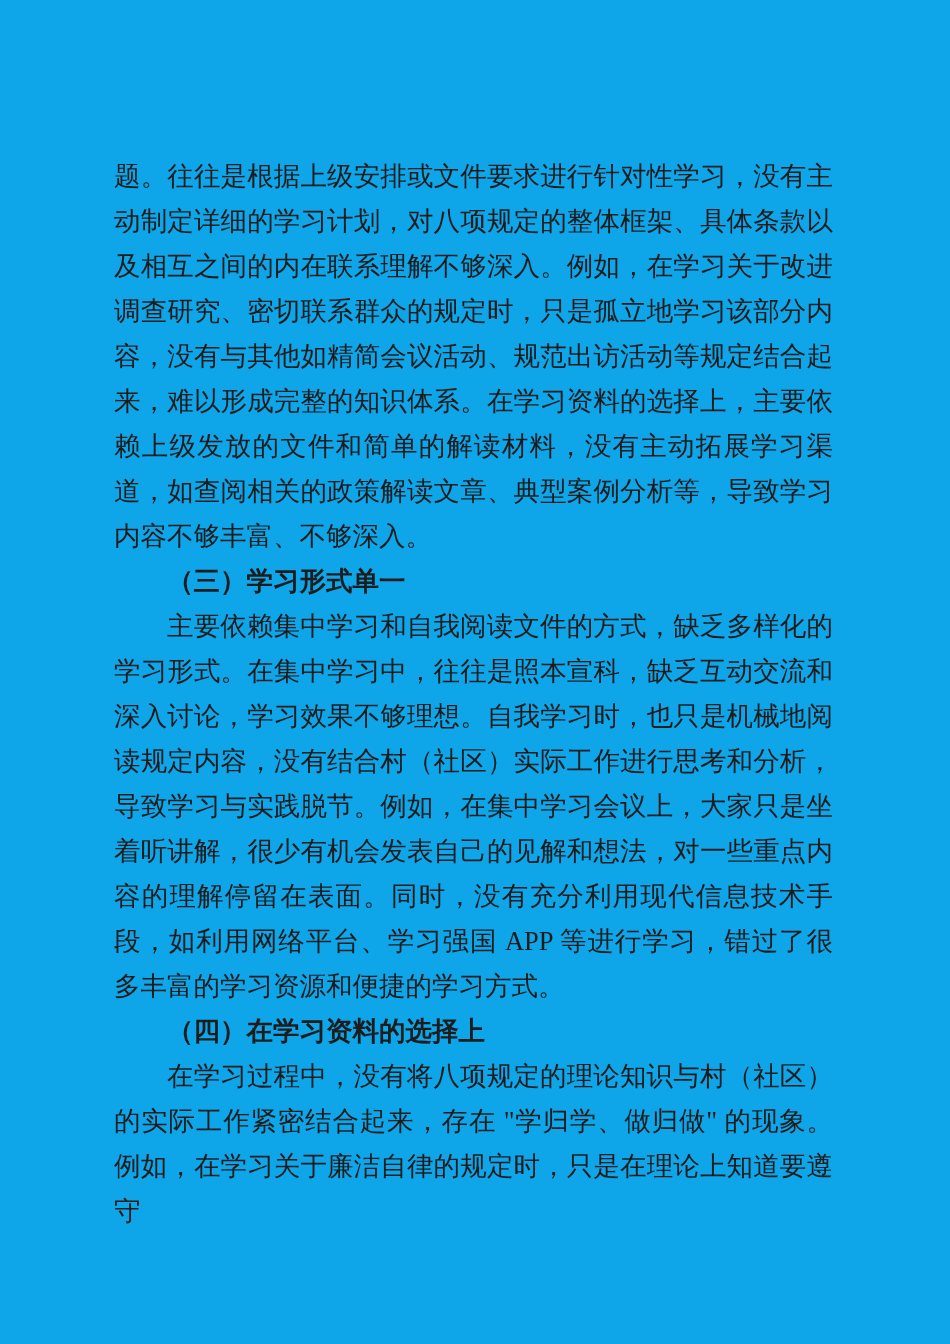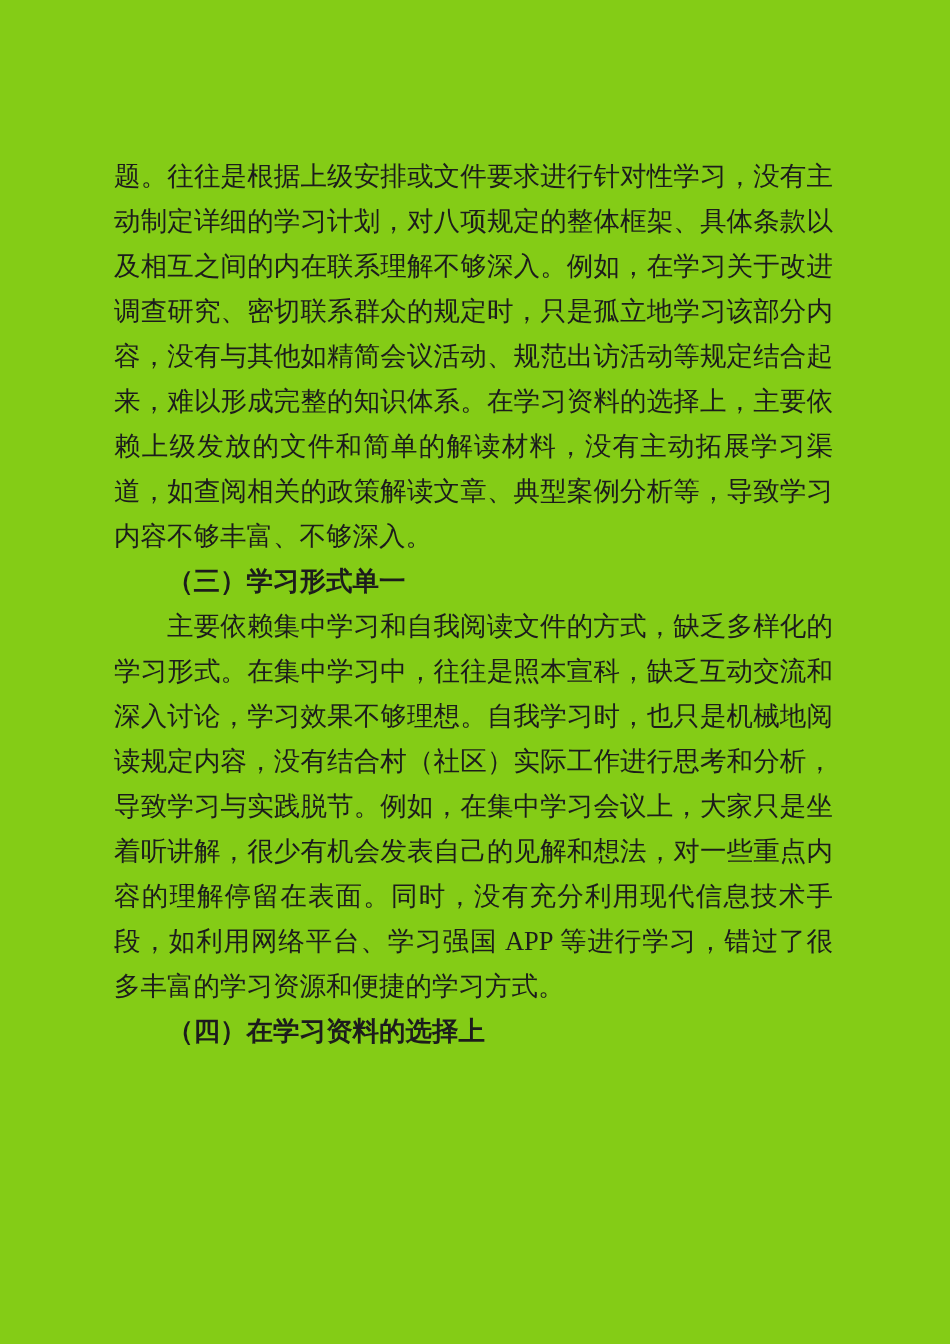"题。往往是根据上级安排或文件要求进行针对性学习，没有主动制定详细的学习计划，对八" .page { background: #84cc16 -> #0ea5e9 }
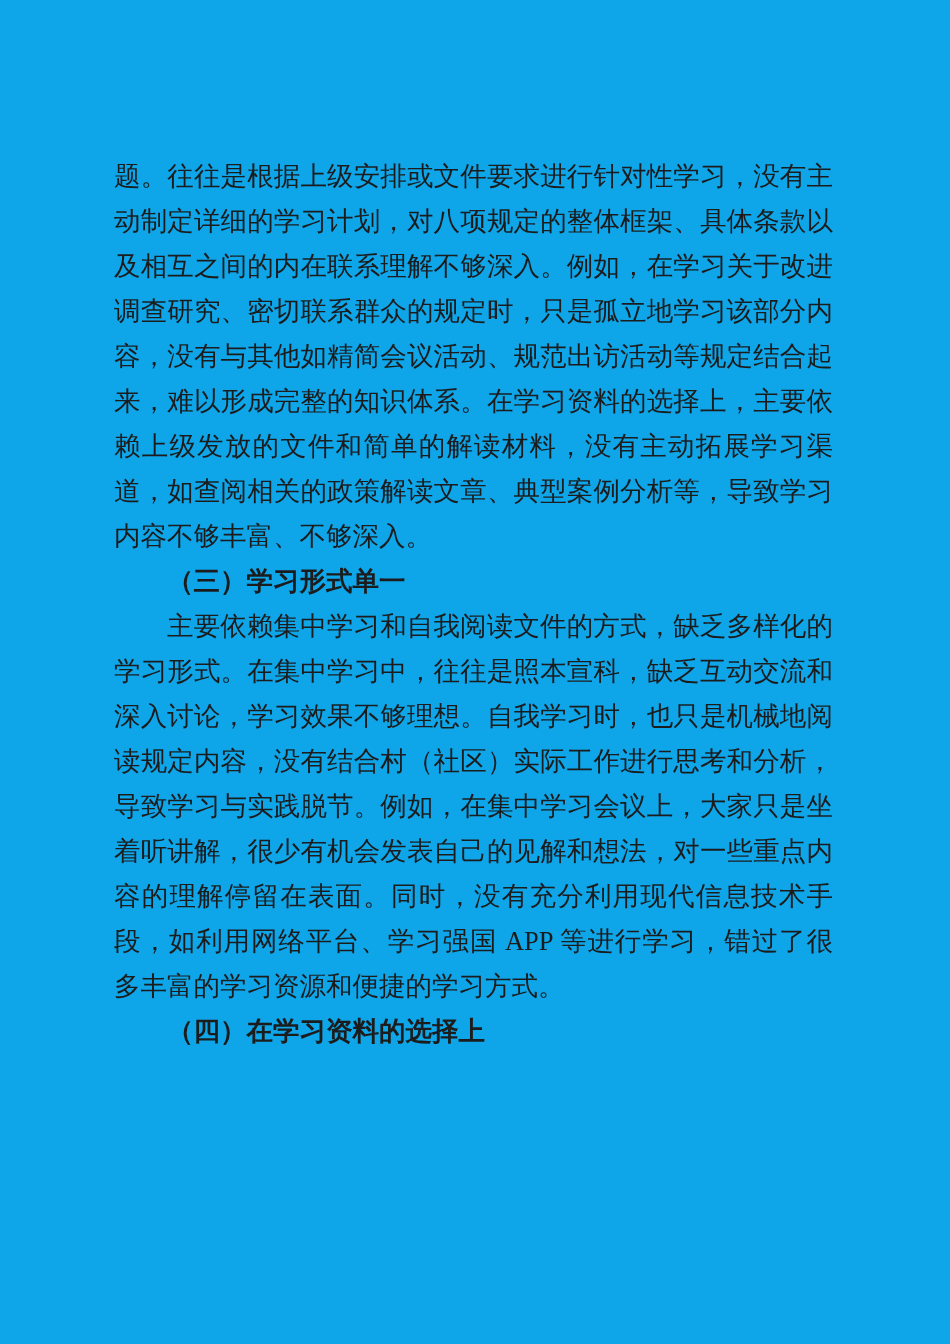"在学习过程中，没有将八项规定的理论知识与村（社区）的实际工作紧密结合起来，存在" p.para-indent { html: none -> <p>在学习过程中，没有将八项规定的理论知识与村（社区）的实际工作紧密结合起来，存在 "学归学、做归做" 的现象。例如，在学习关于廉洁自律的规定时，只是在理论上知道要遵守</p> }
